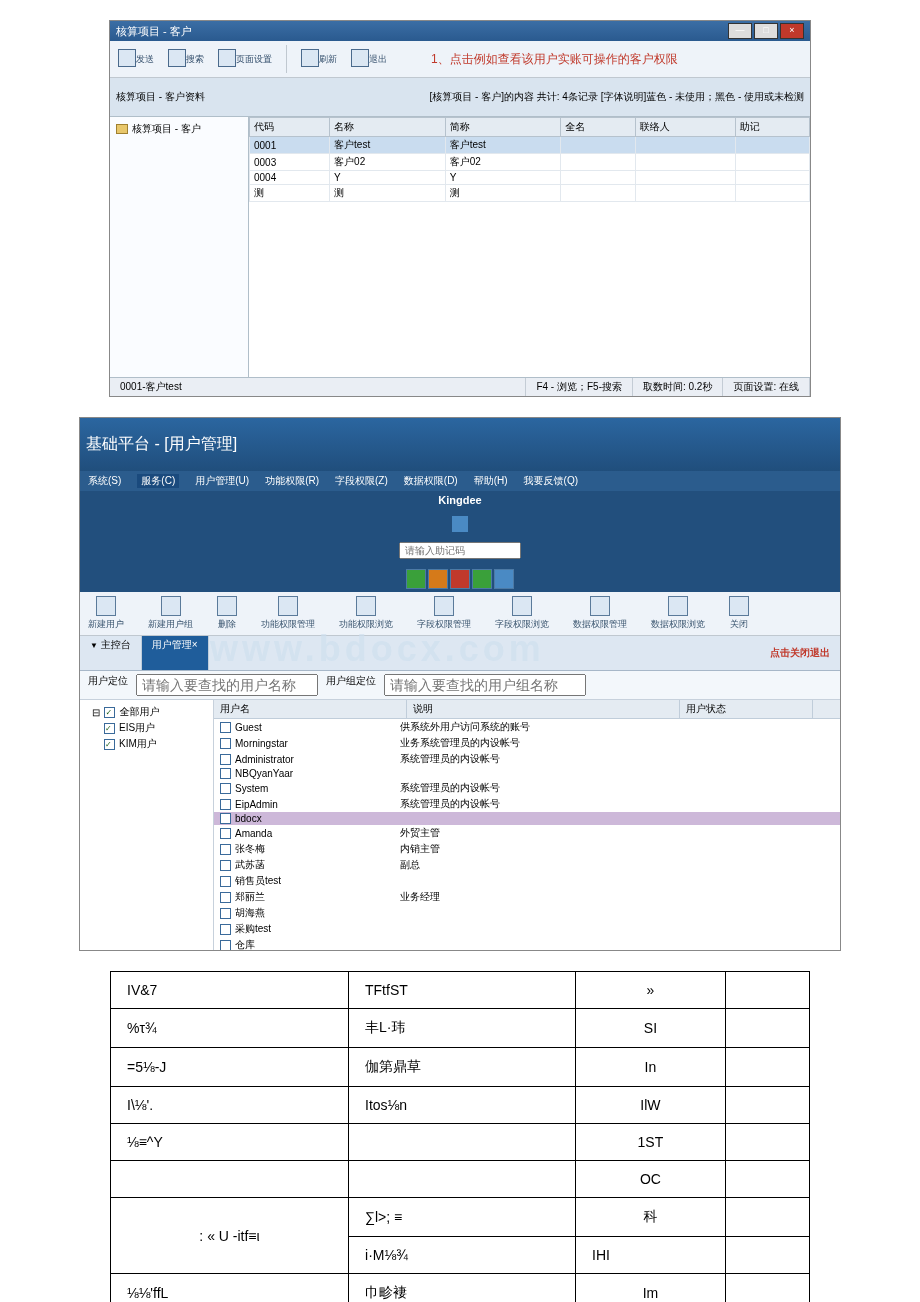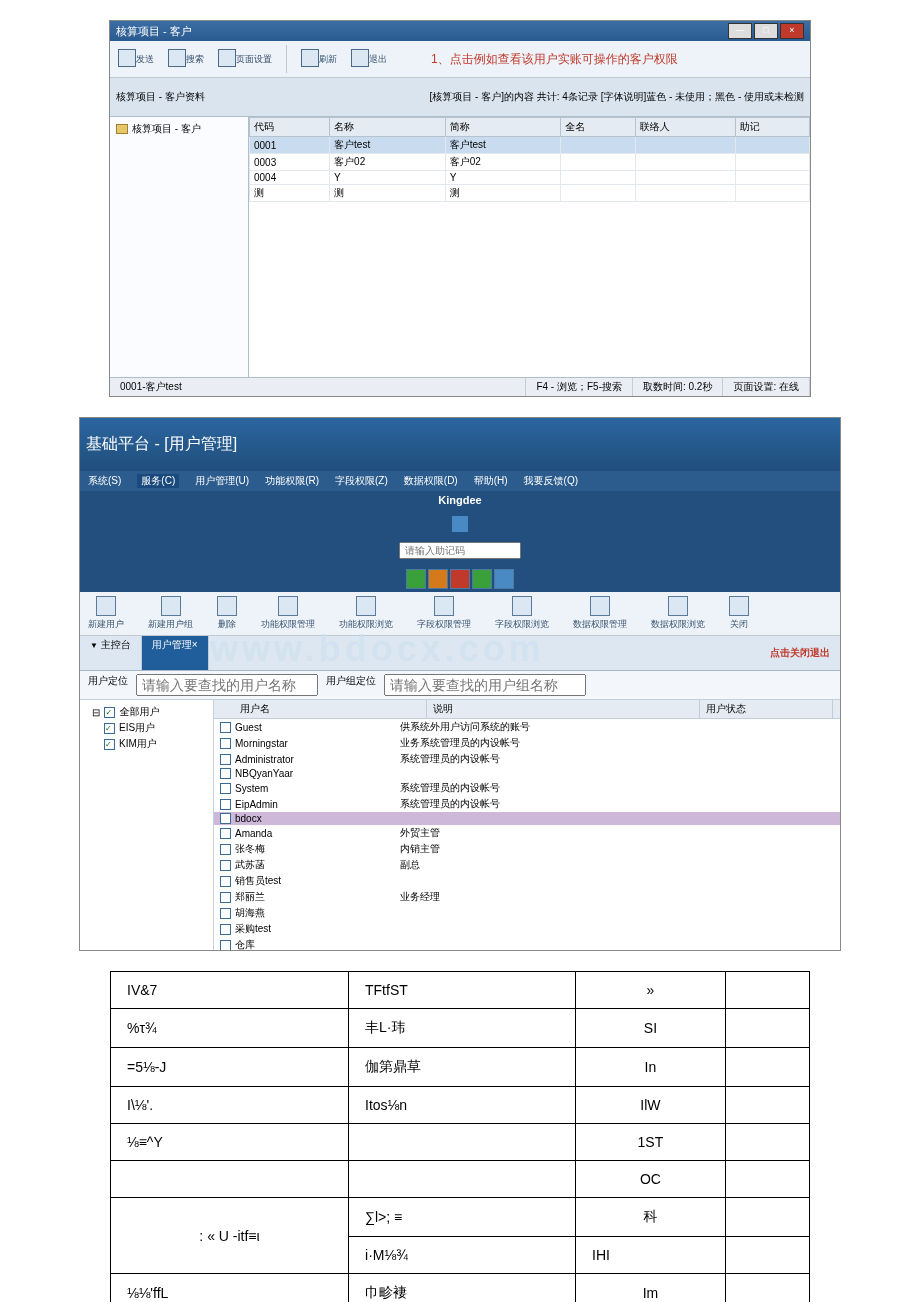"用户名" .userlist .hdr { padding-left: 20px -> none }
